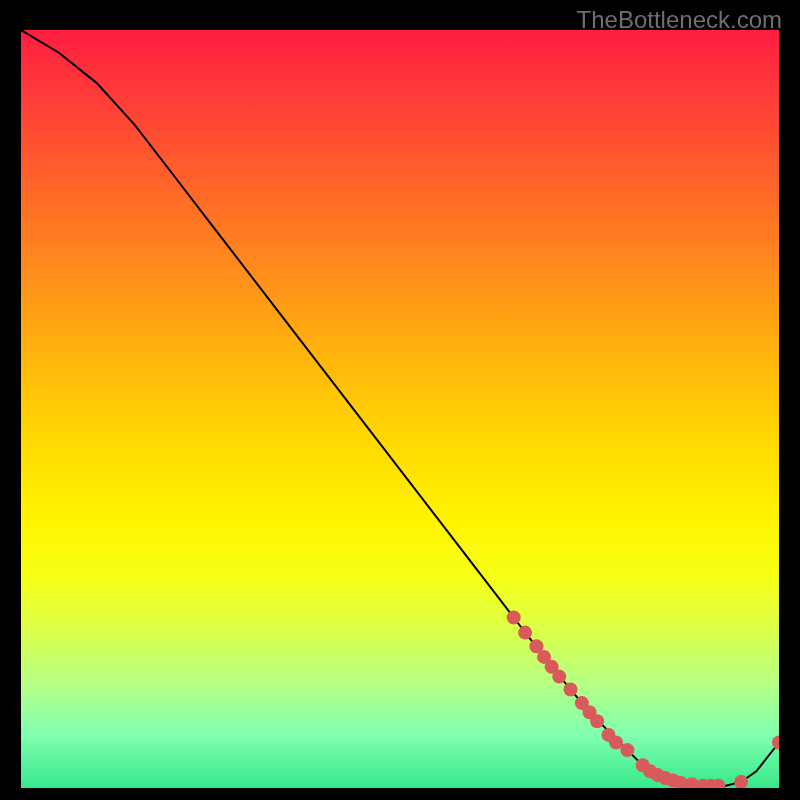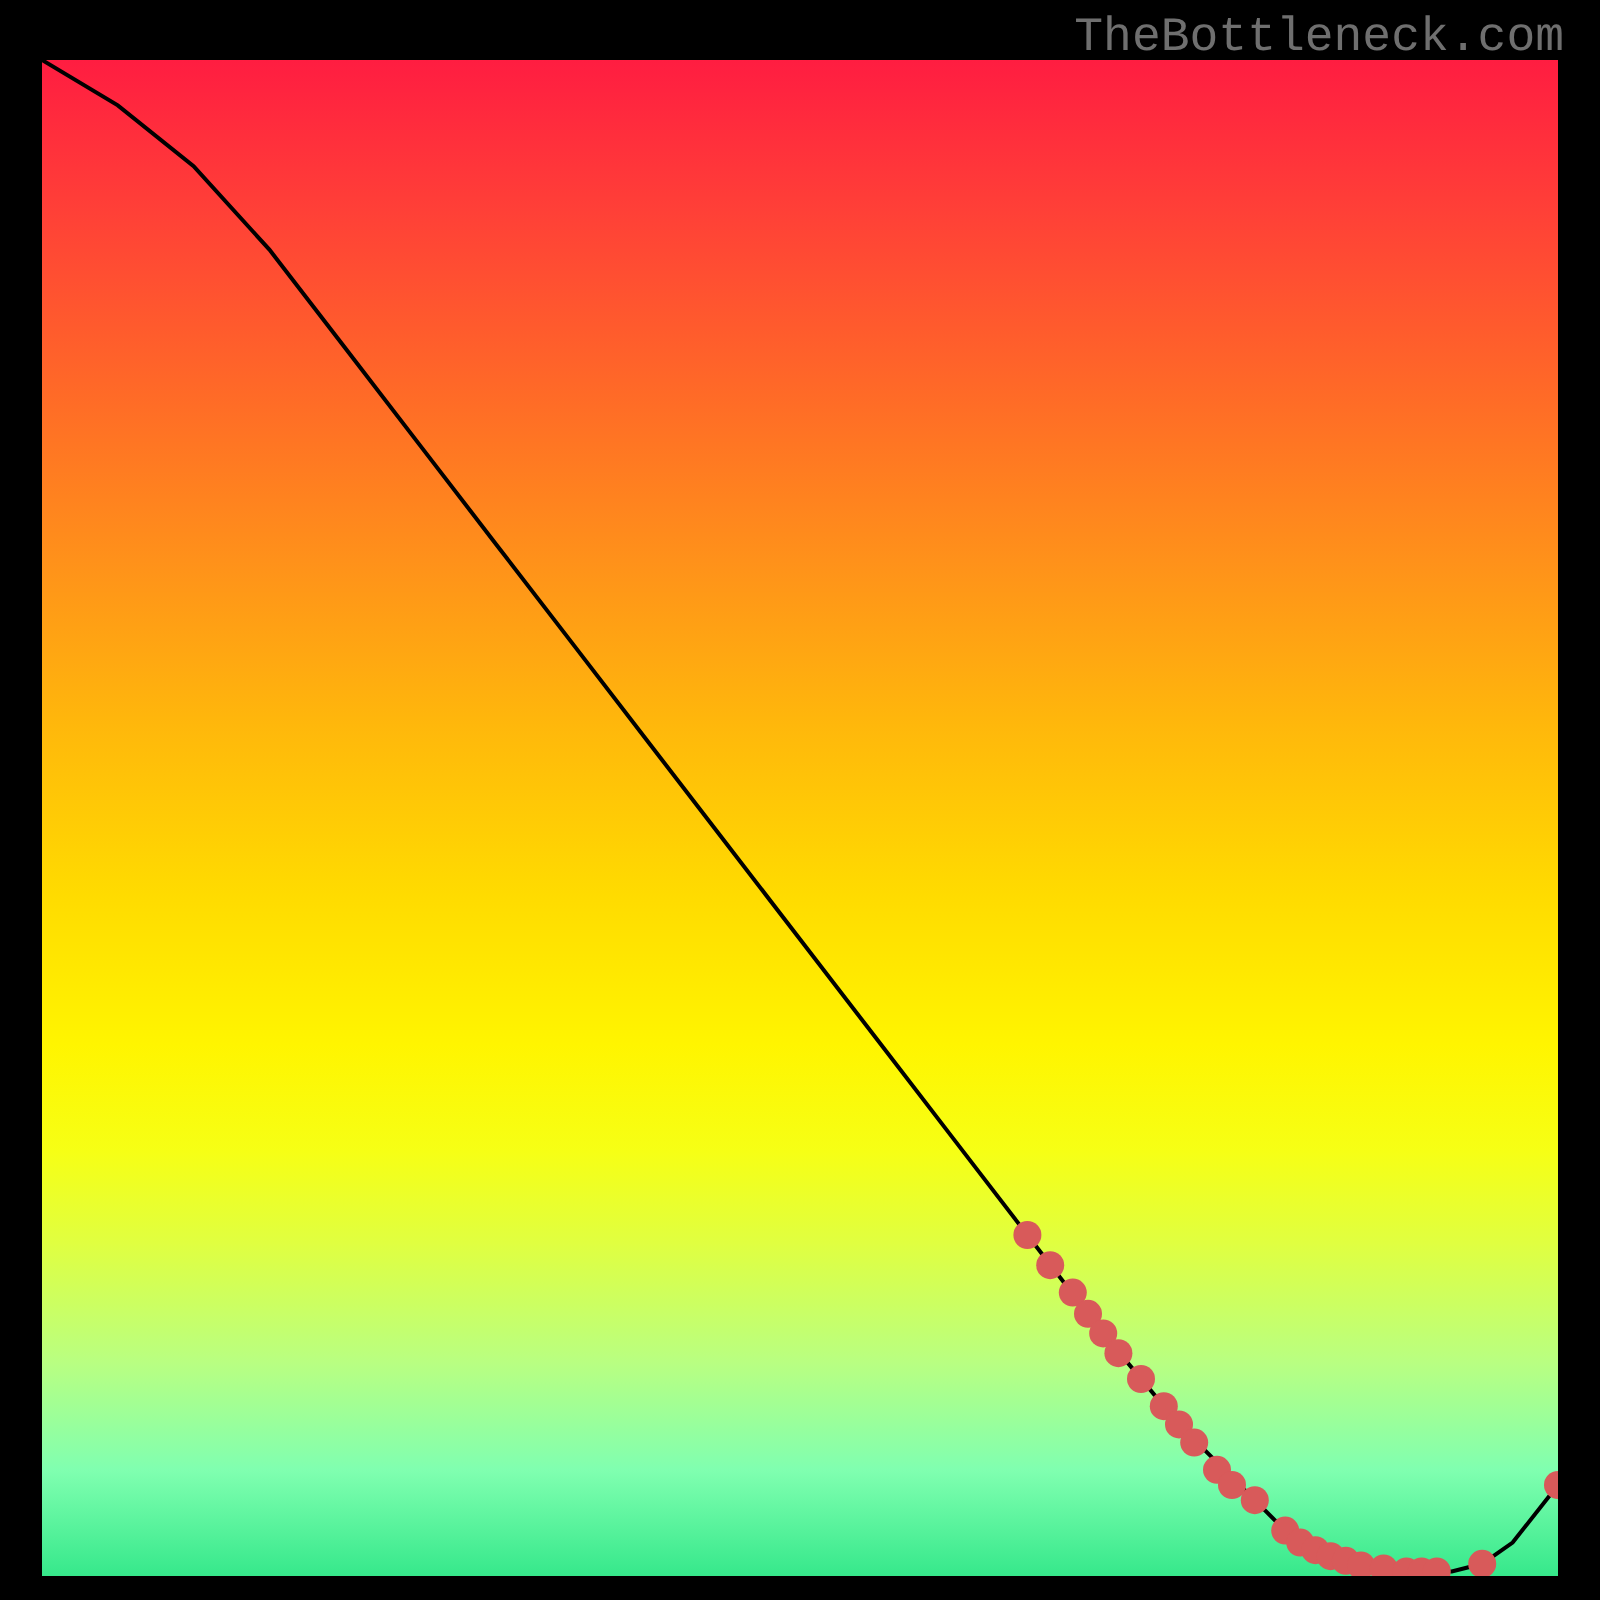"TheBottleneck.com" .watermark { font-family: Liberation Mono, monospace -> Liberation Sans, sans-serif }
